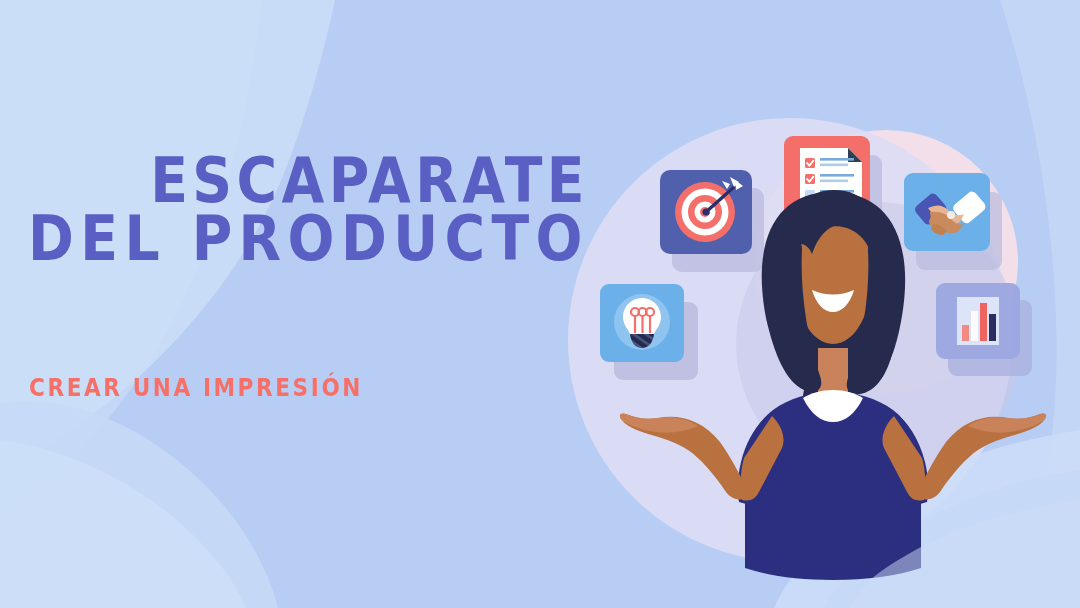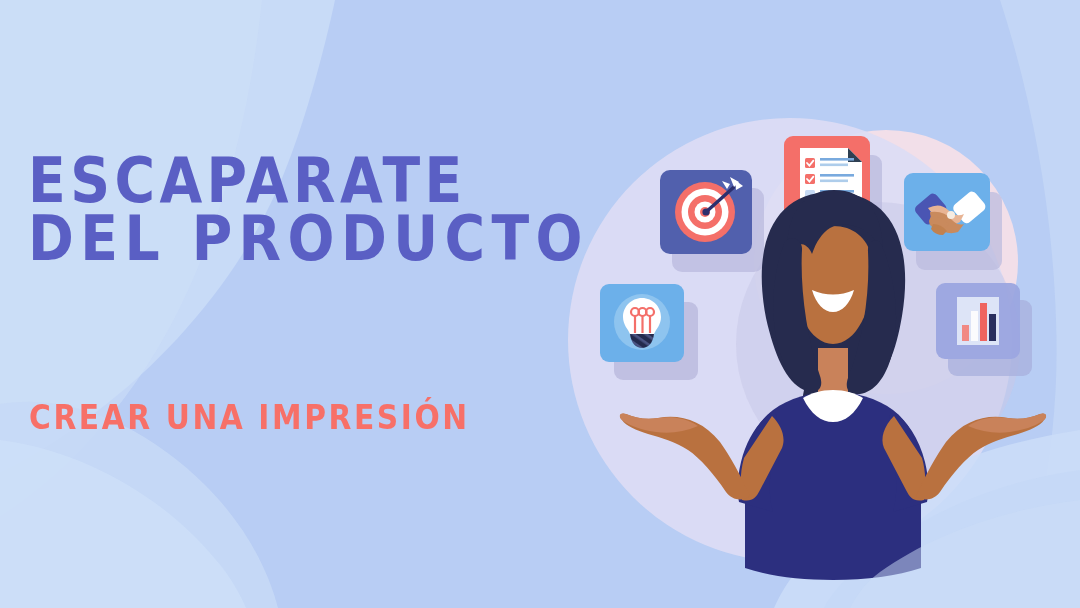"ESCAPARATE" .txt-block { text-align: none -> right }
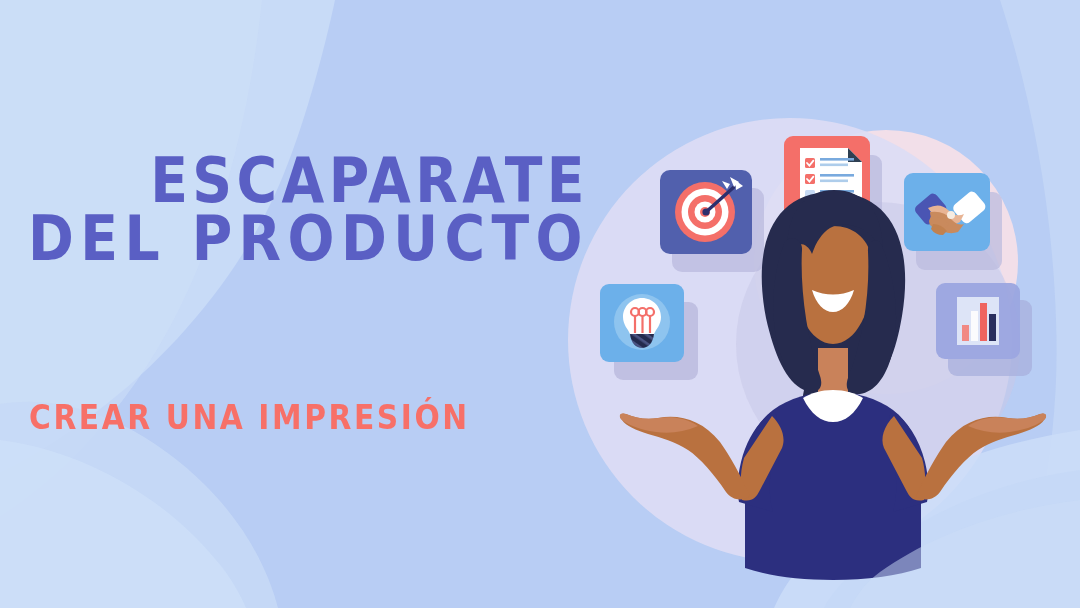"CREAR UNA IMPRESIÓN" .subline { font-size: 33px -> 24px; top: 398px -> 374px }
